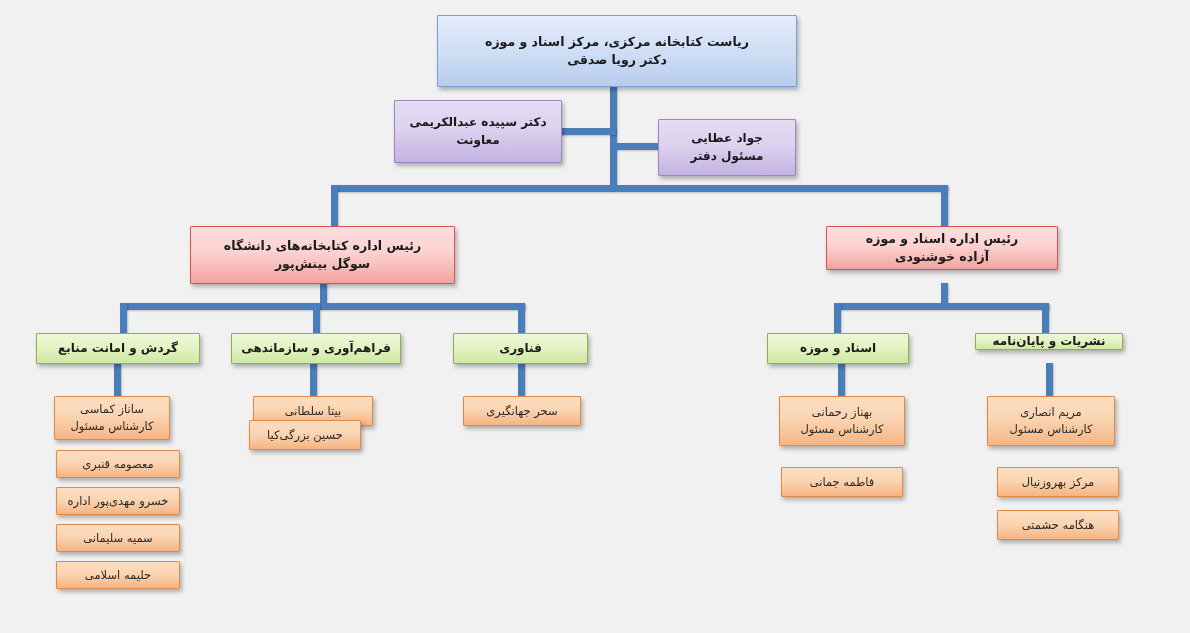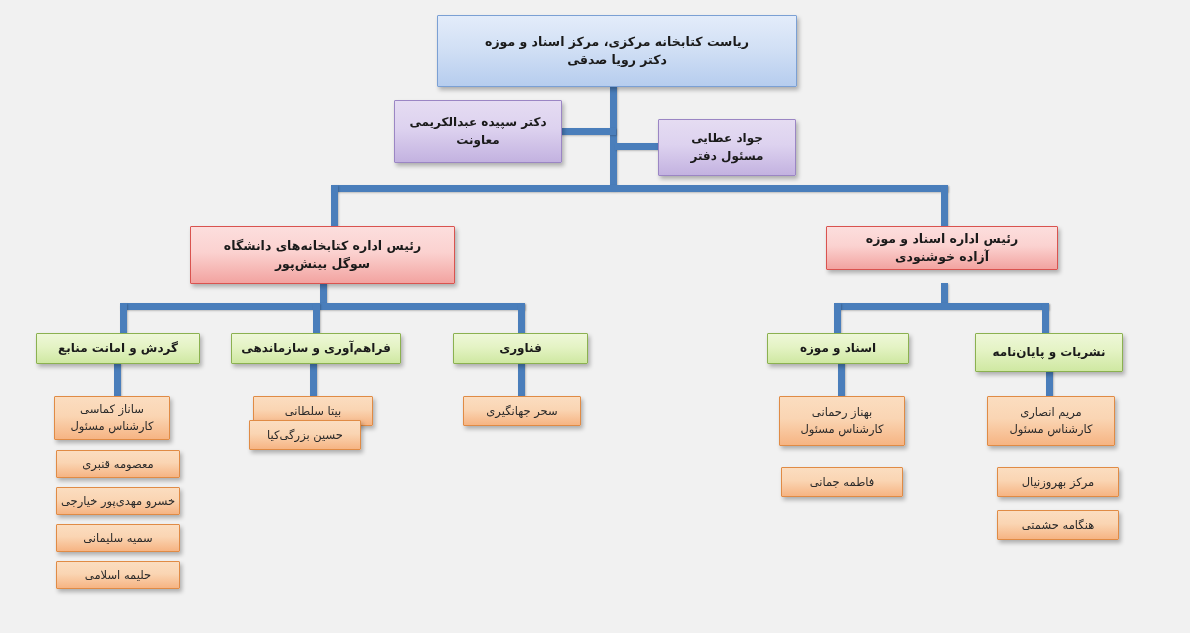"نشریات و پایاننامه" div.node { height: 39px -> 17px }
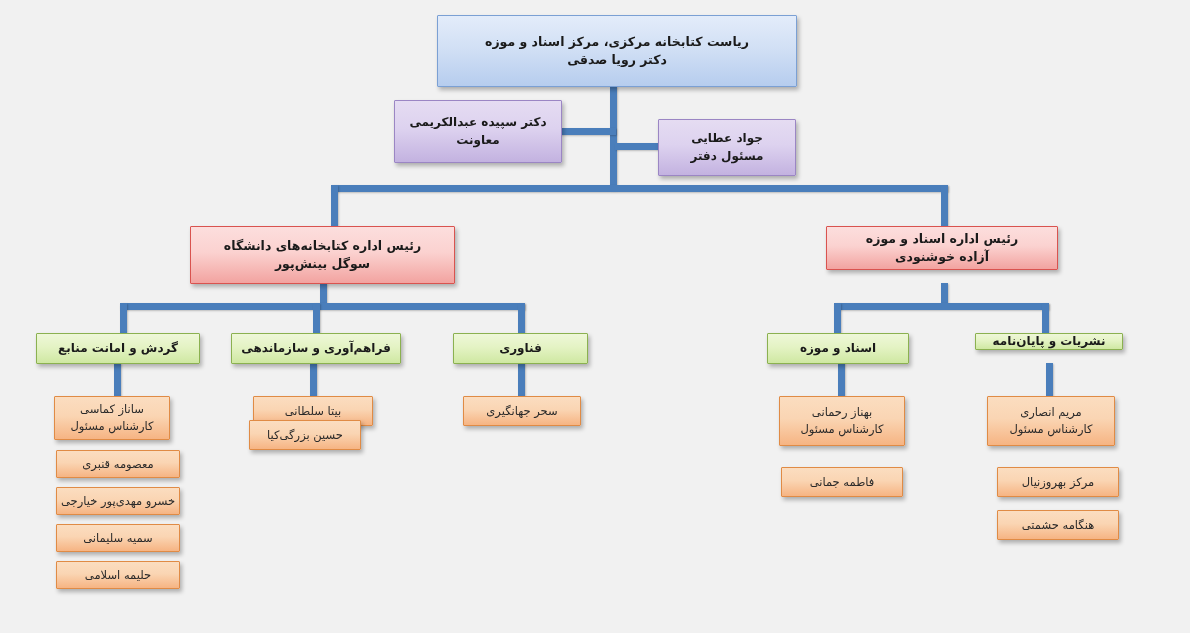"خسرو مهدی‌پور خیارجی" span.ln { text: خیارجی -> اداره }
